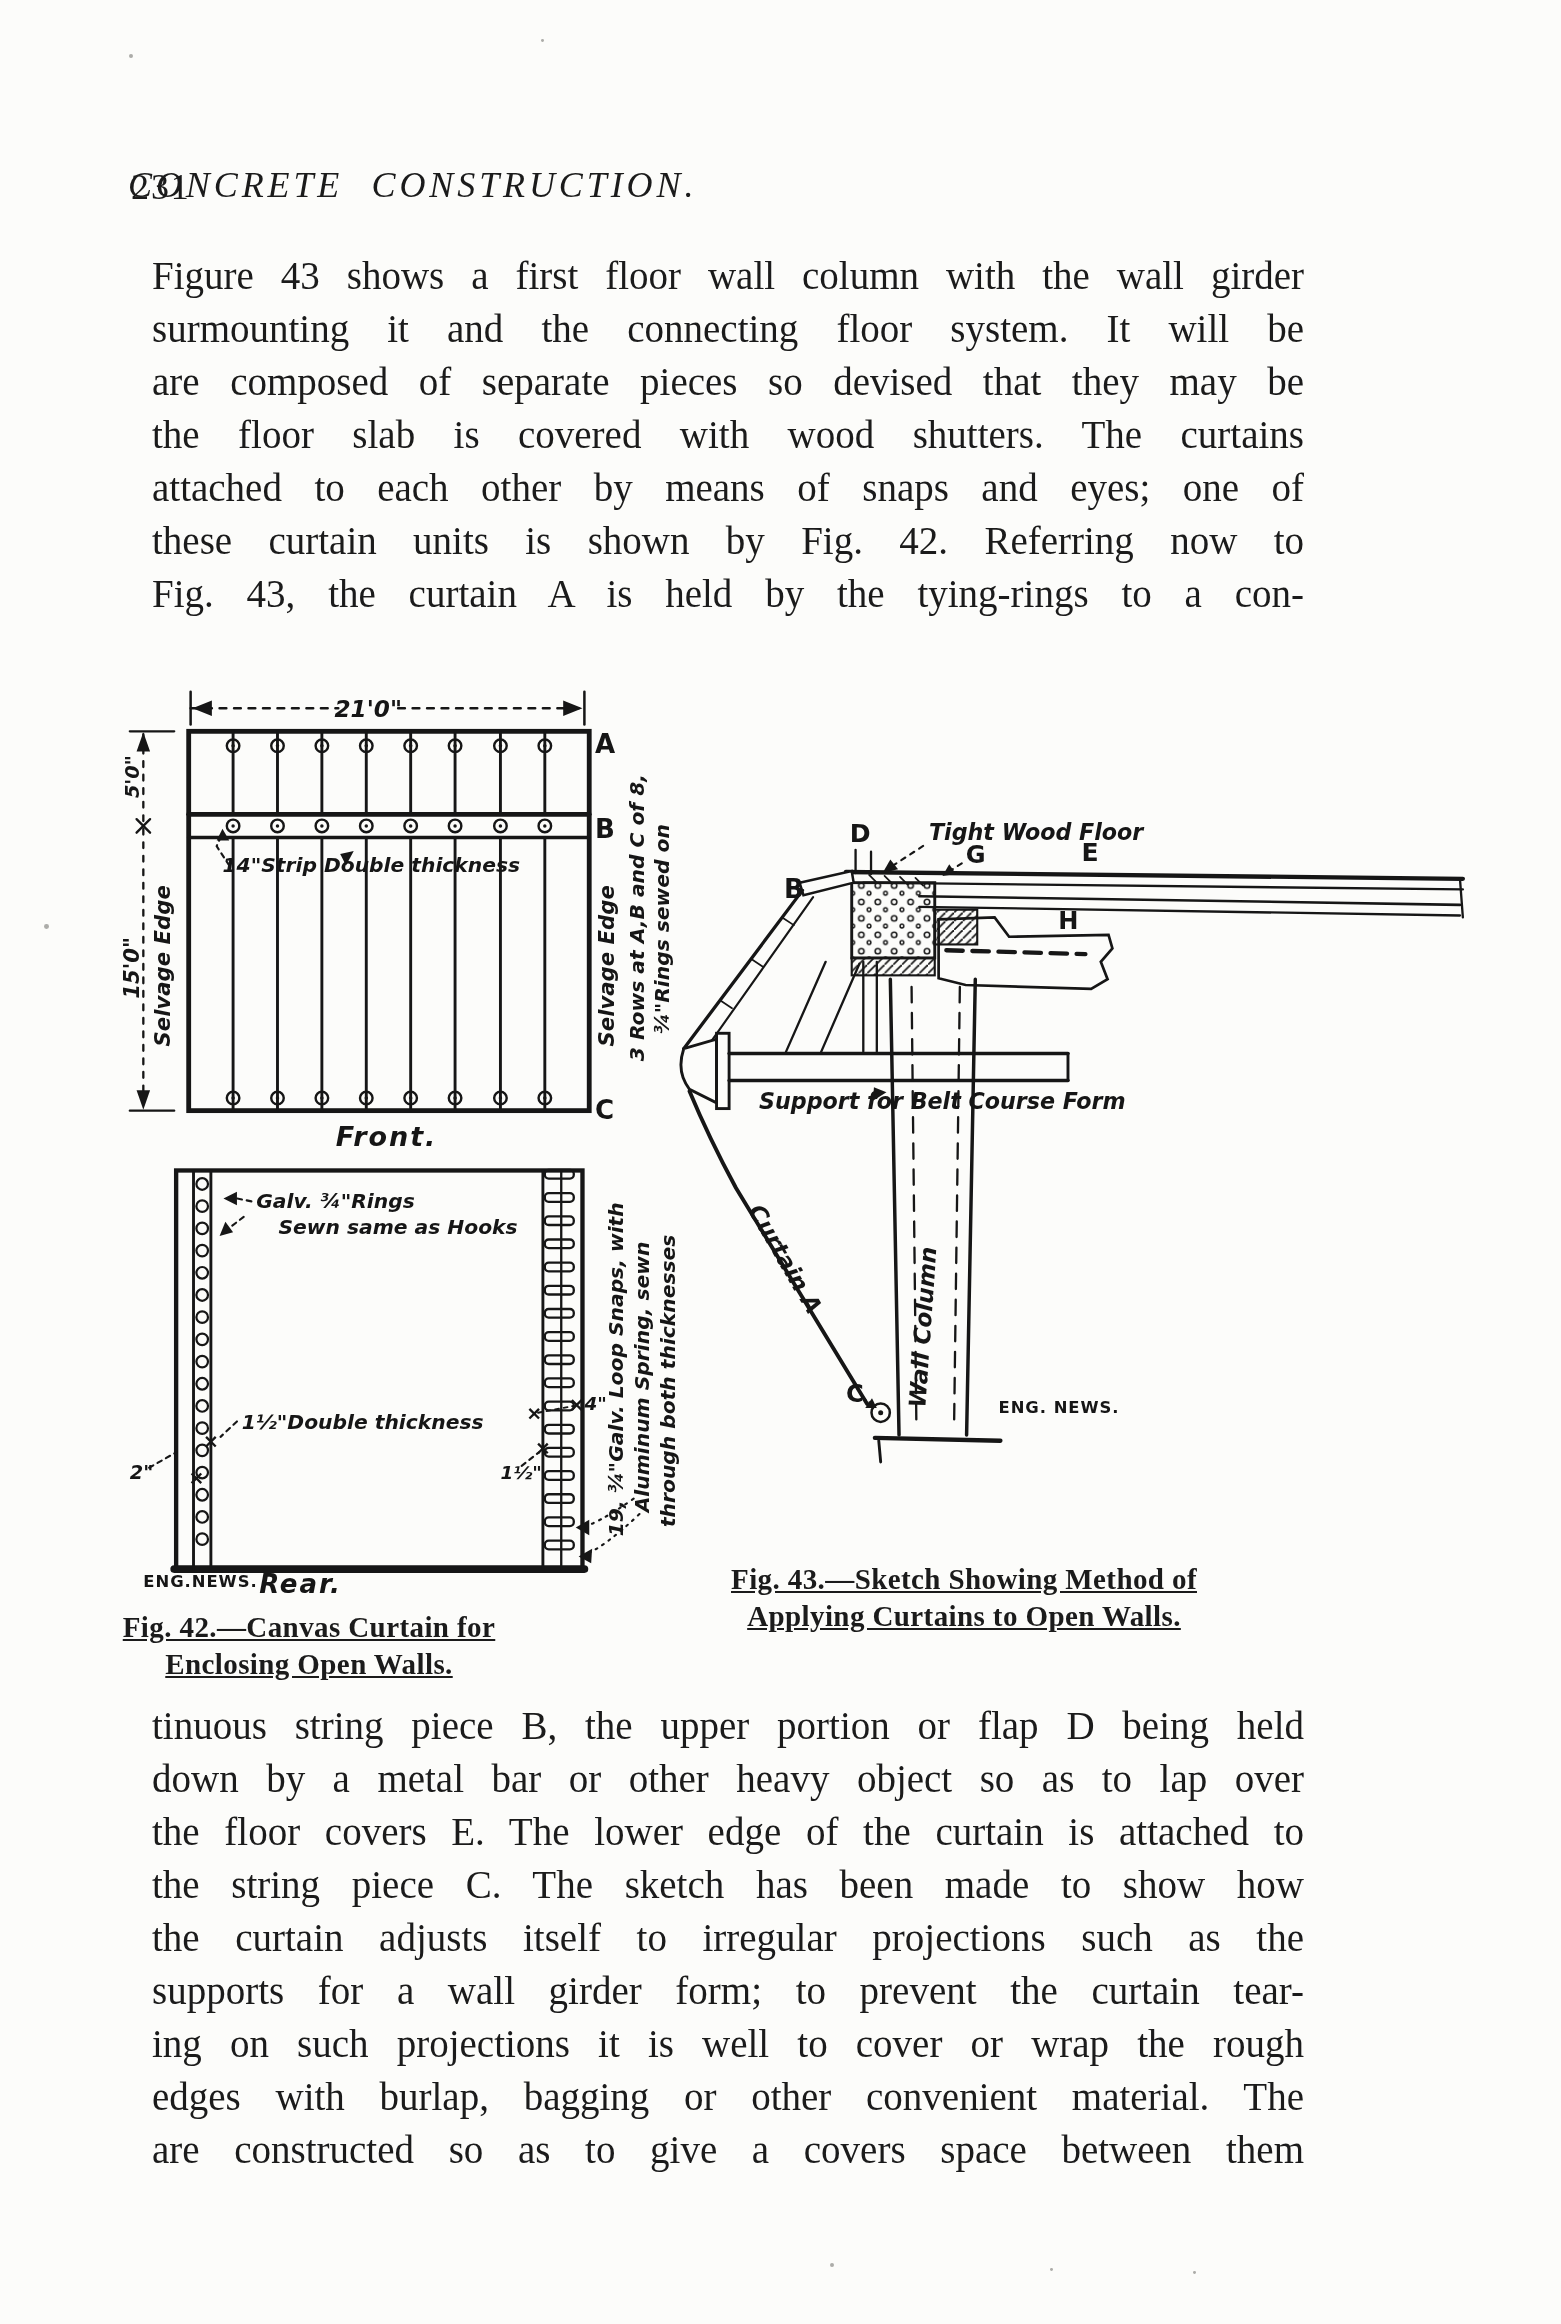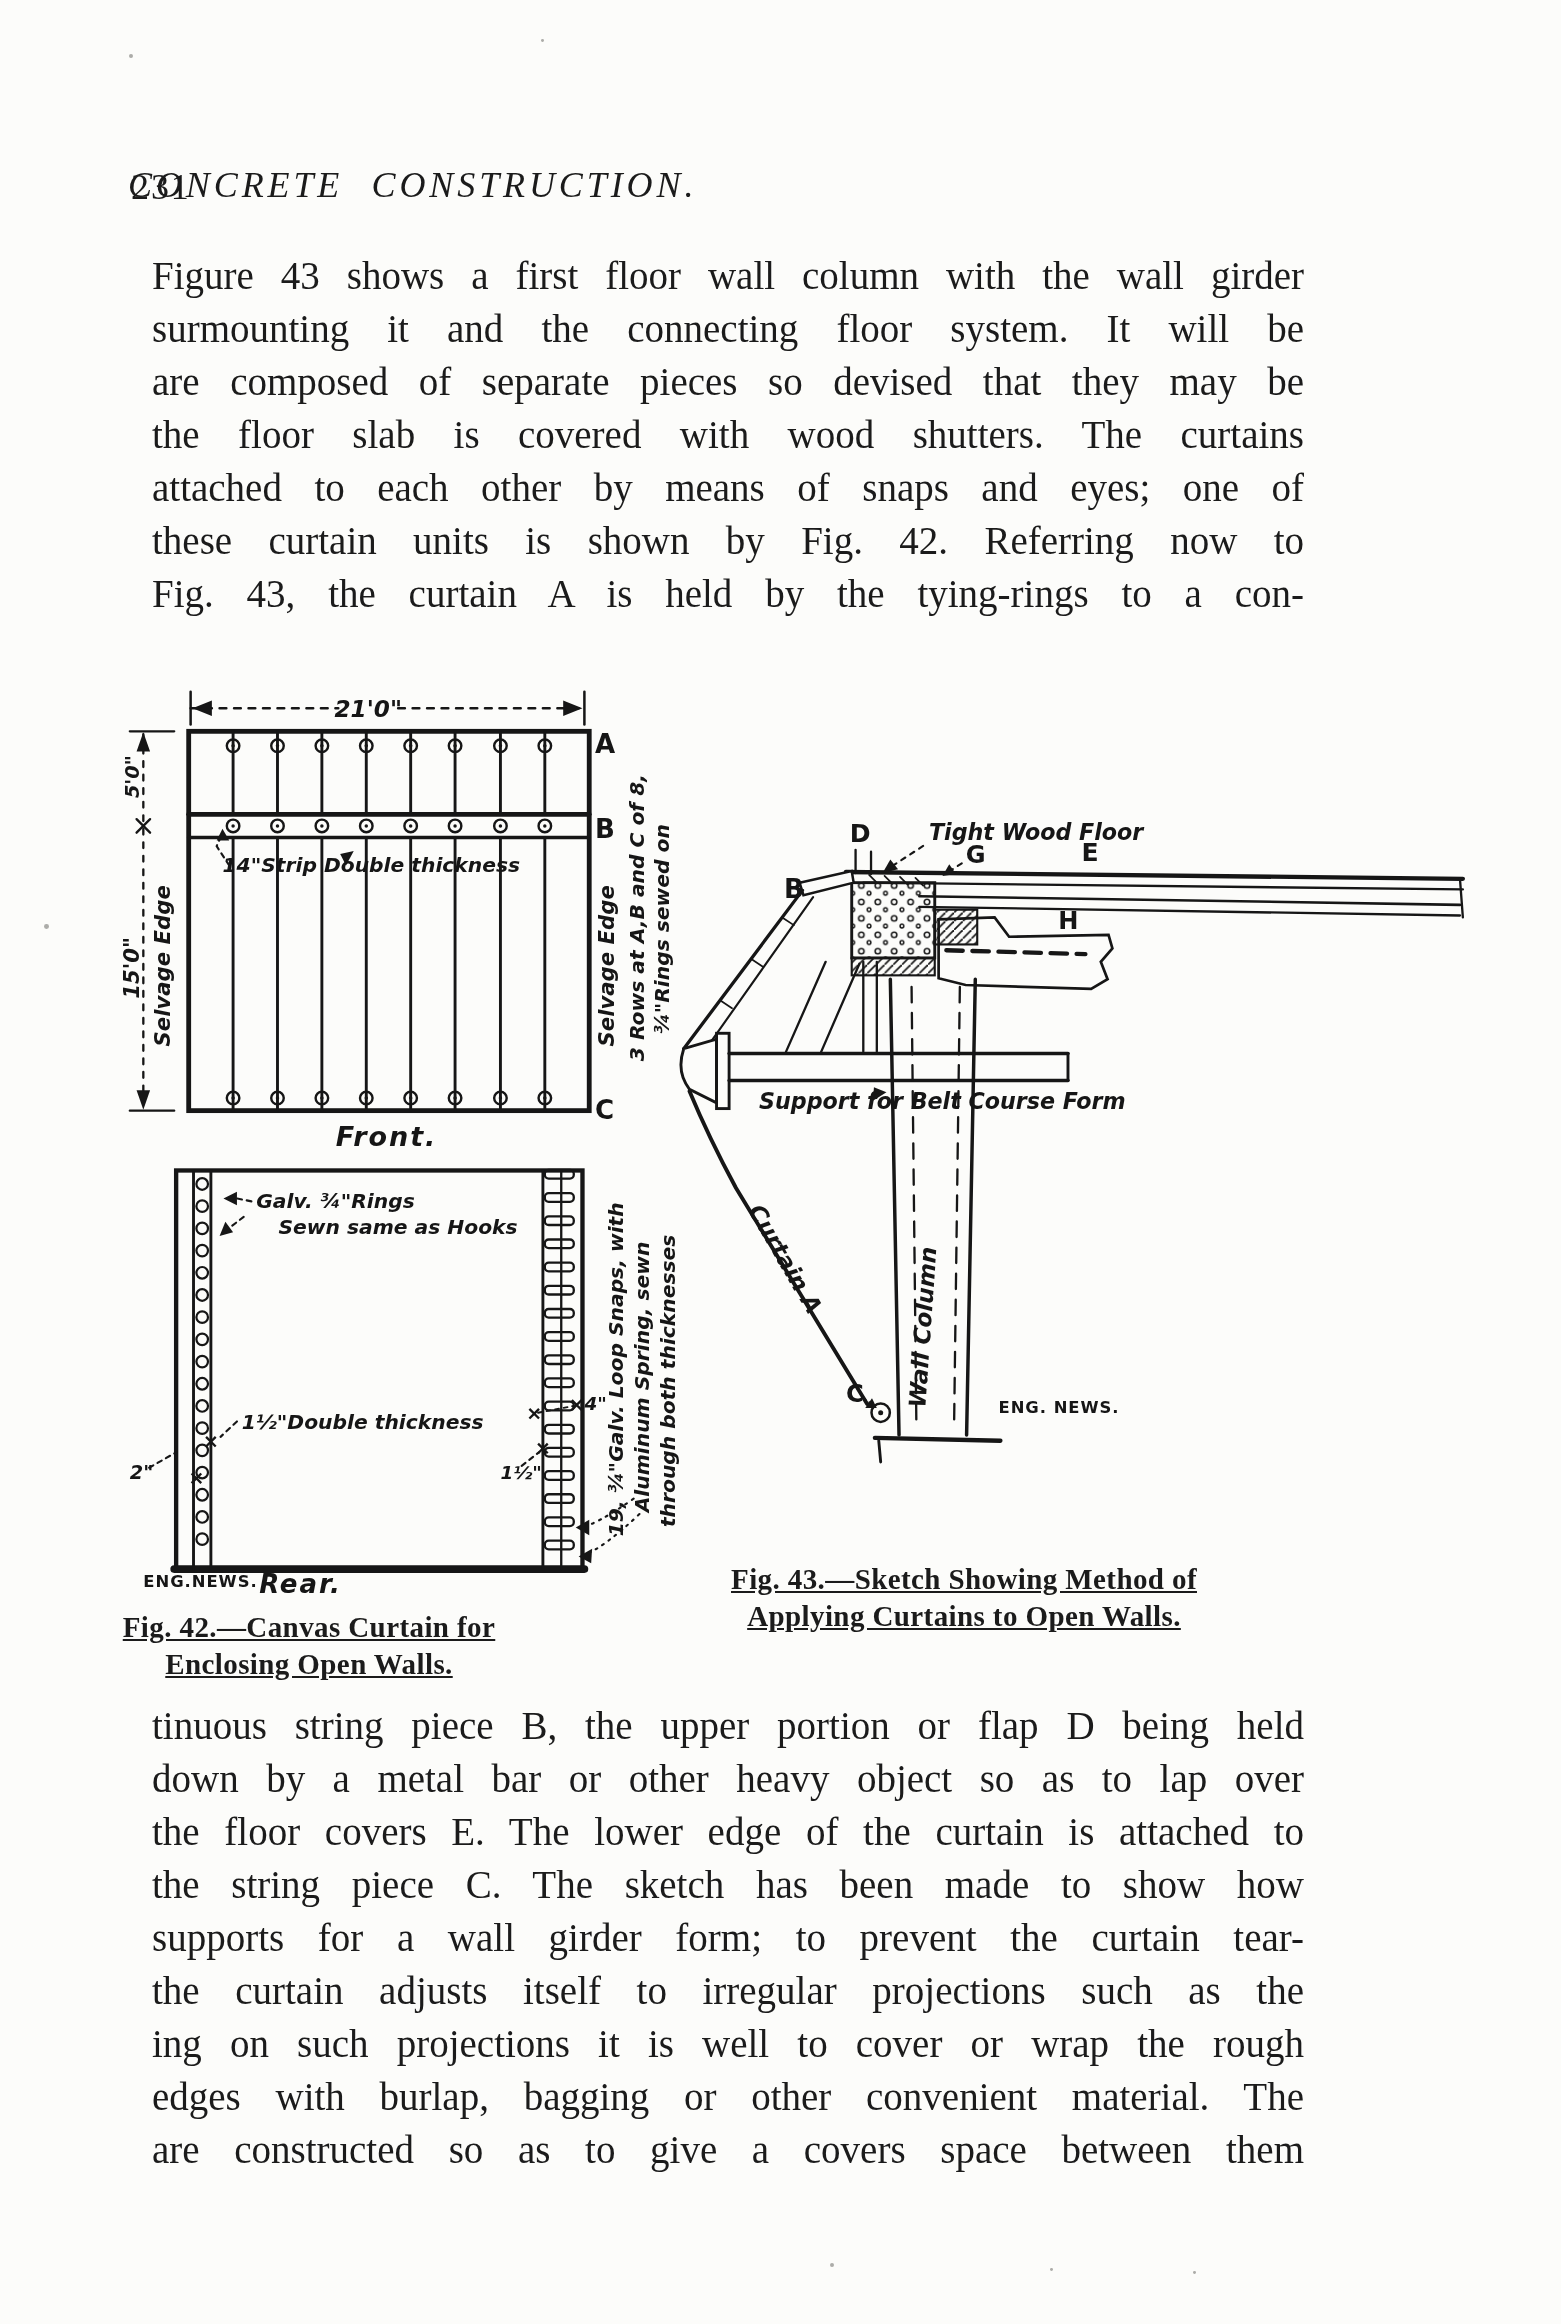"supports for a wall girder" div.bline { order: before "the curtain adjusts itself to" -> after "the curtain adjusts itself to" }
